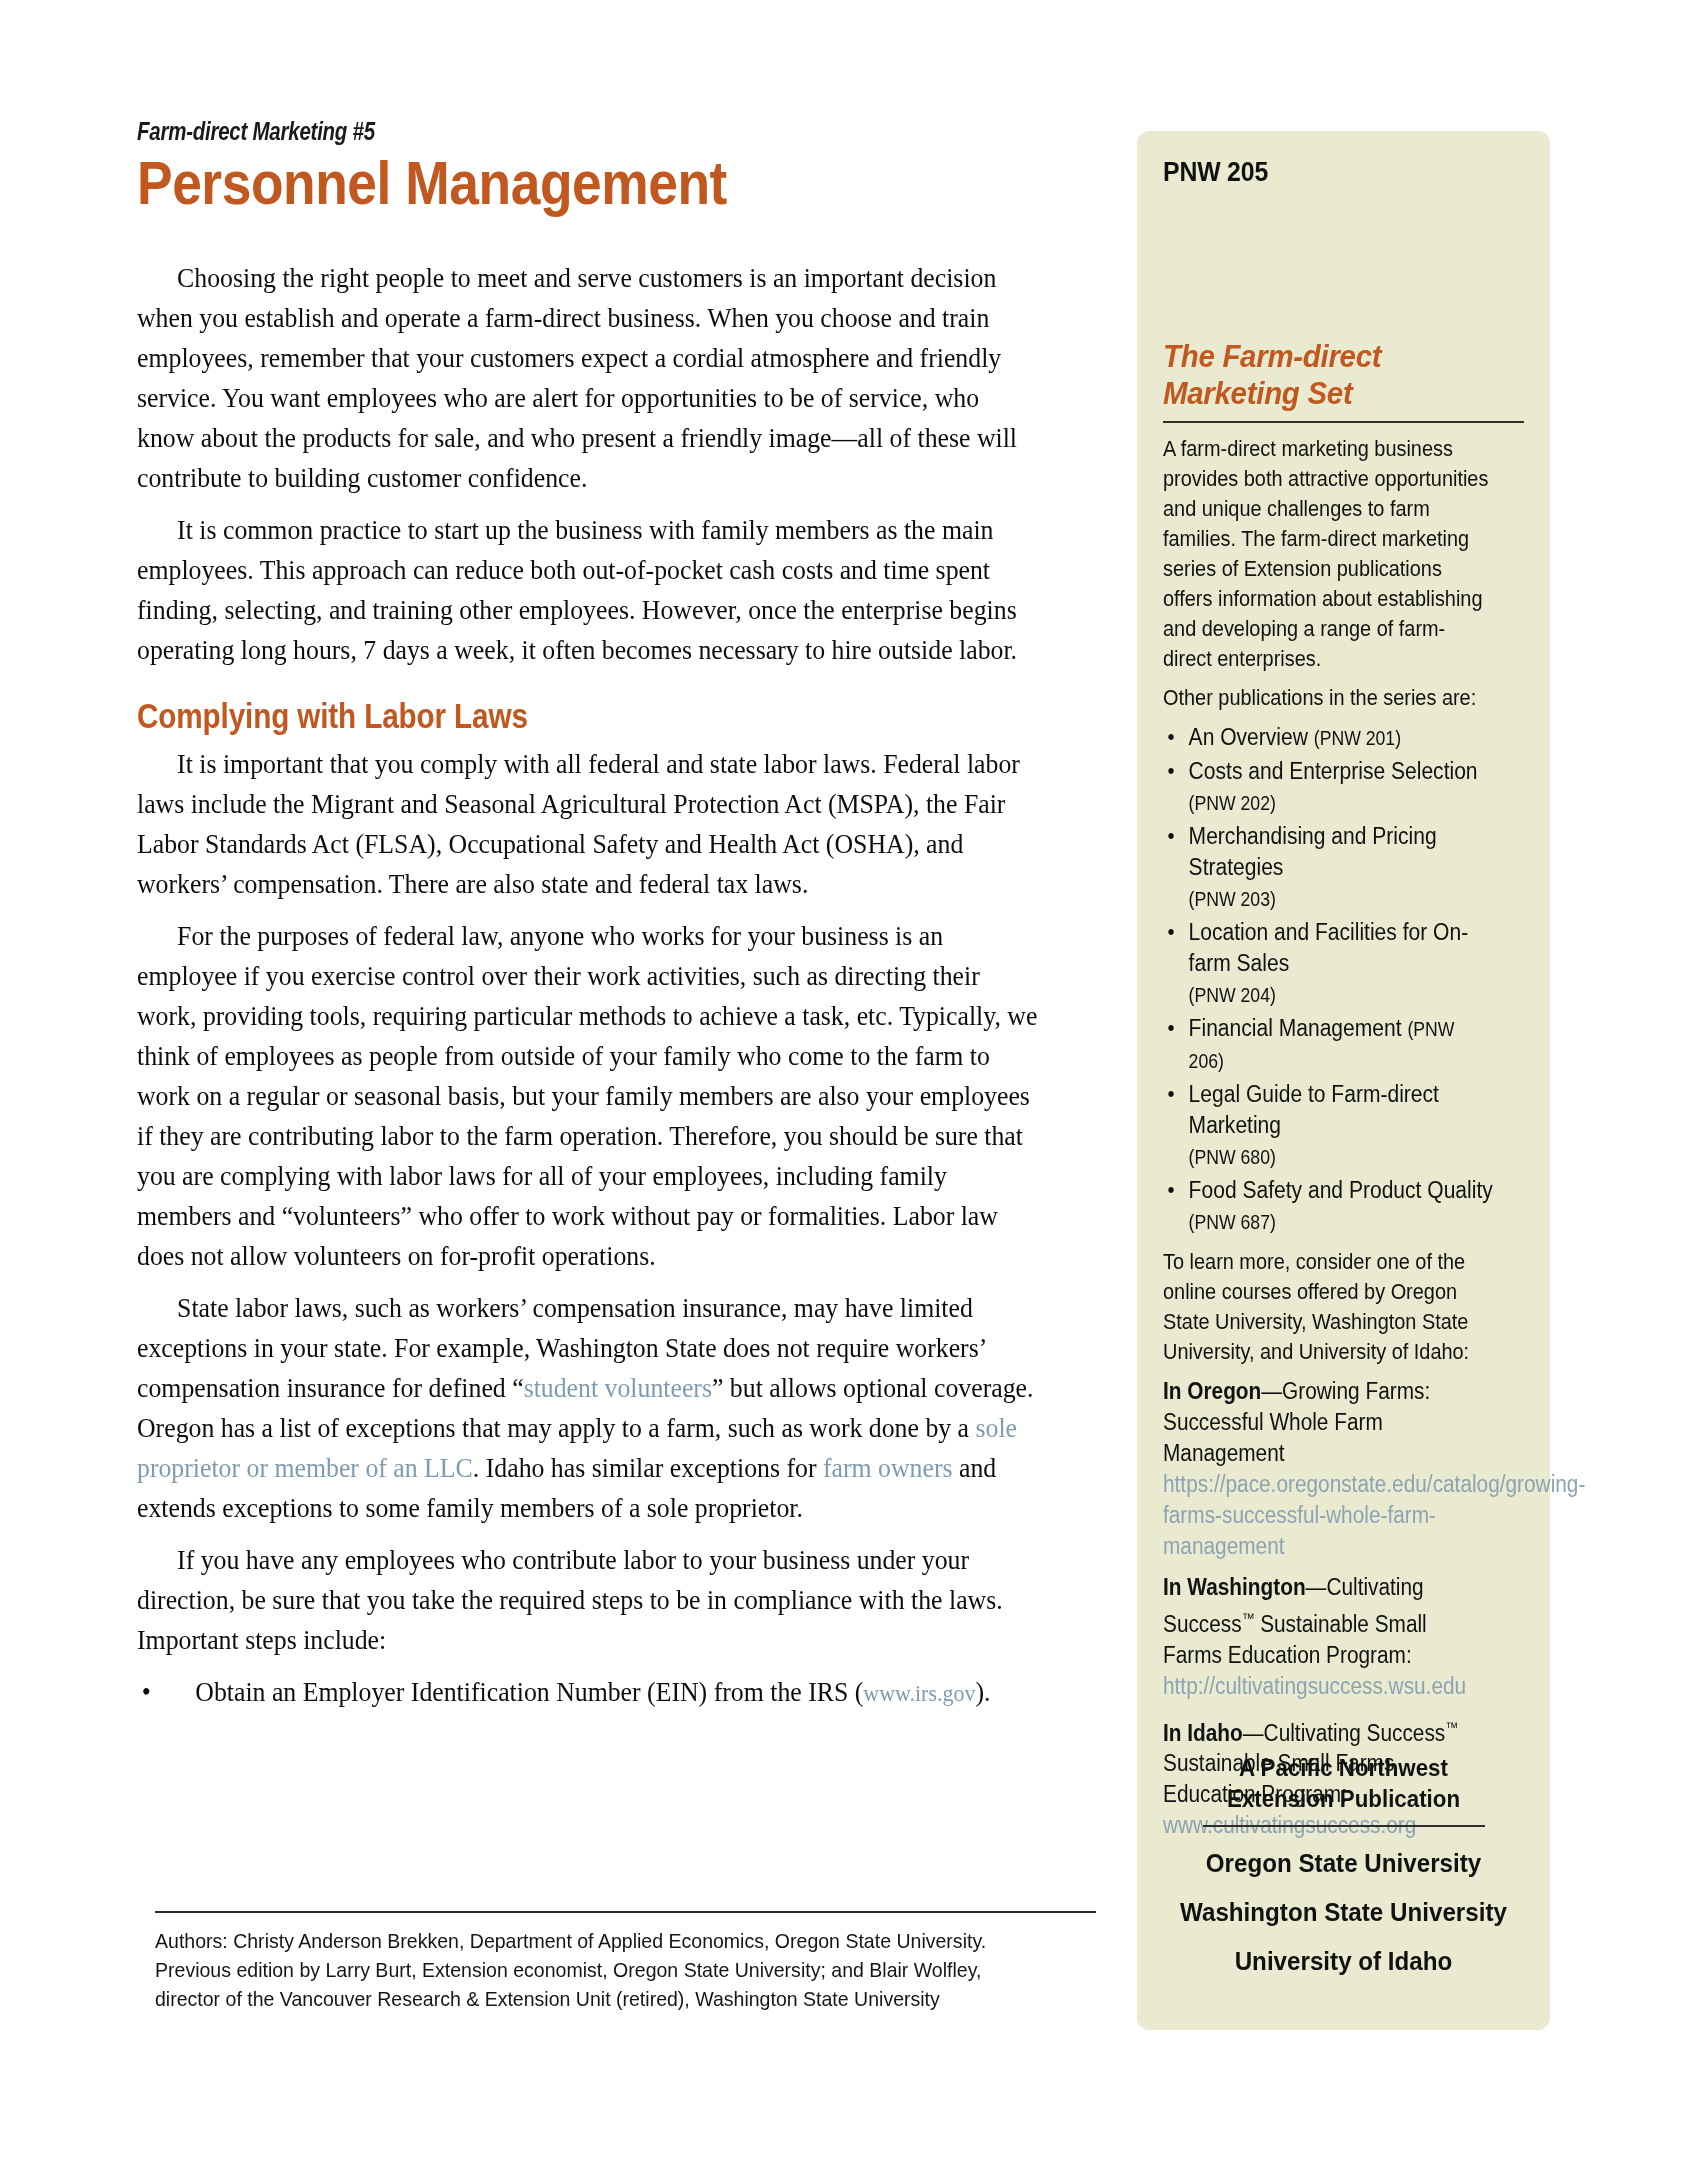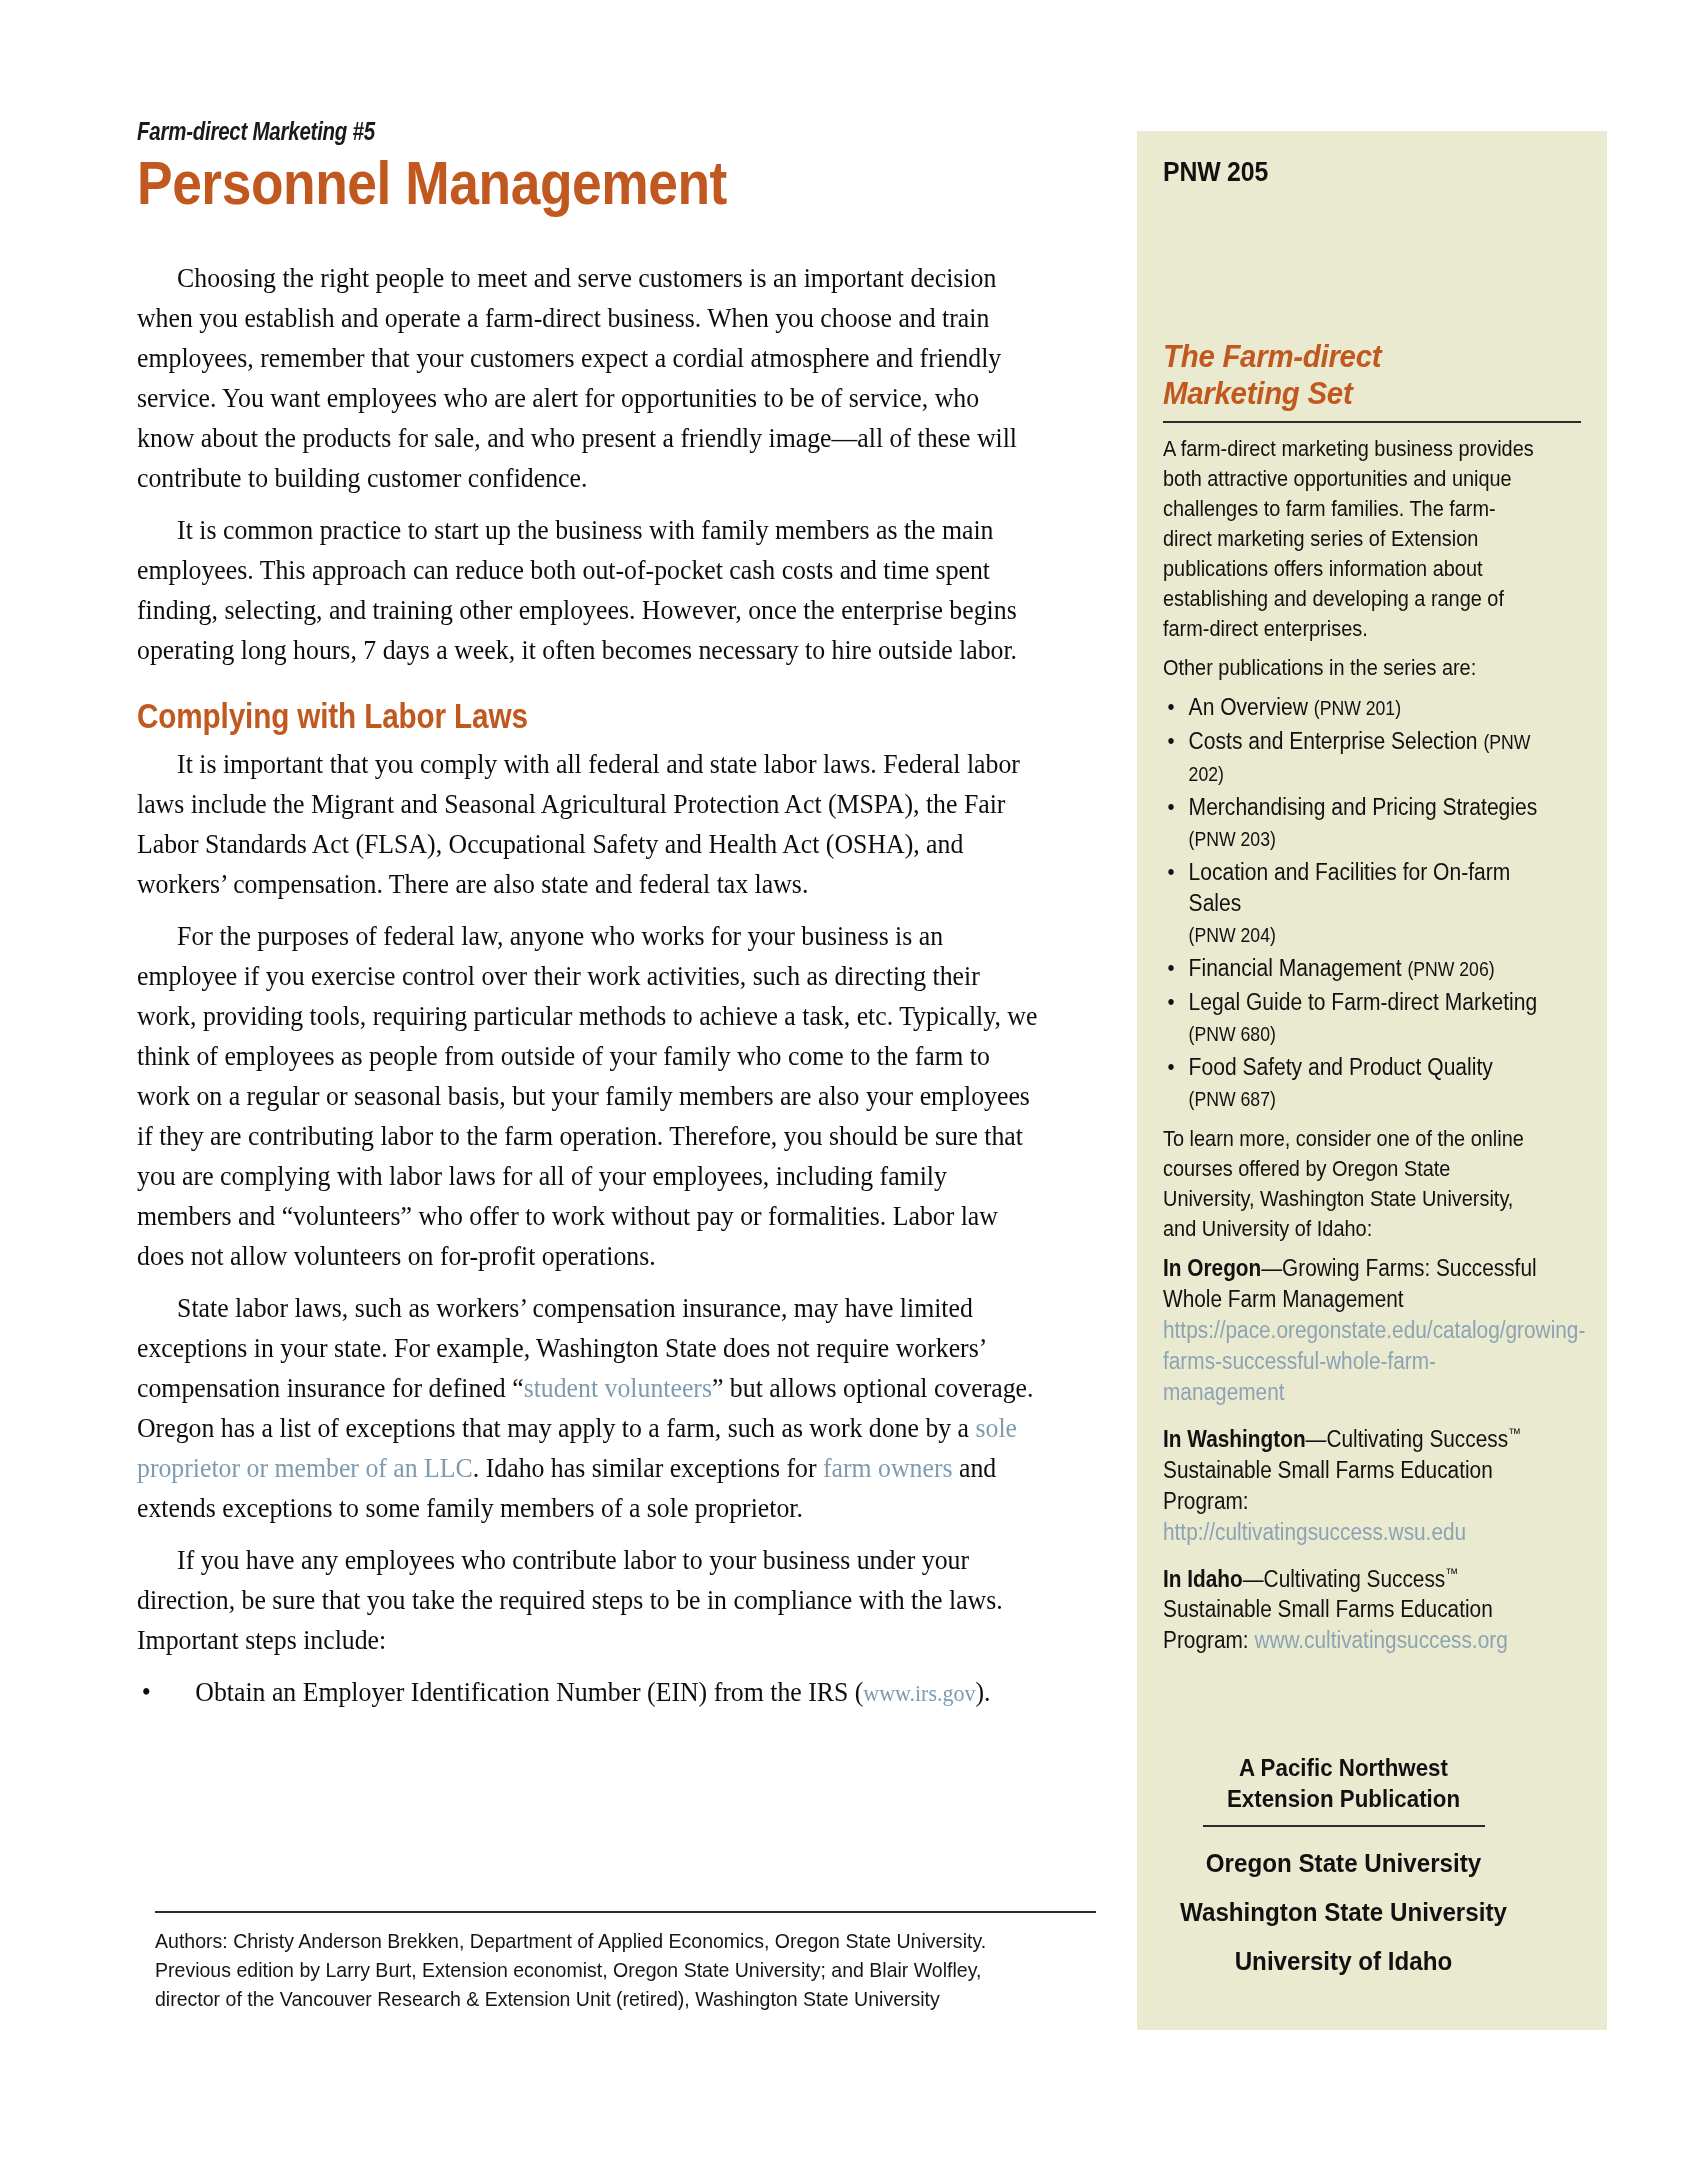"PNW 205" .sidebar { border-radius: none -> 12px; width: 470px -> 413px }
